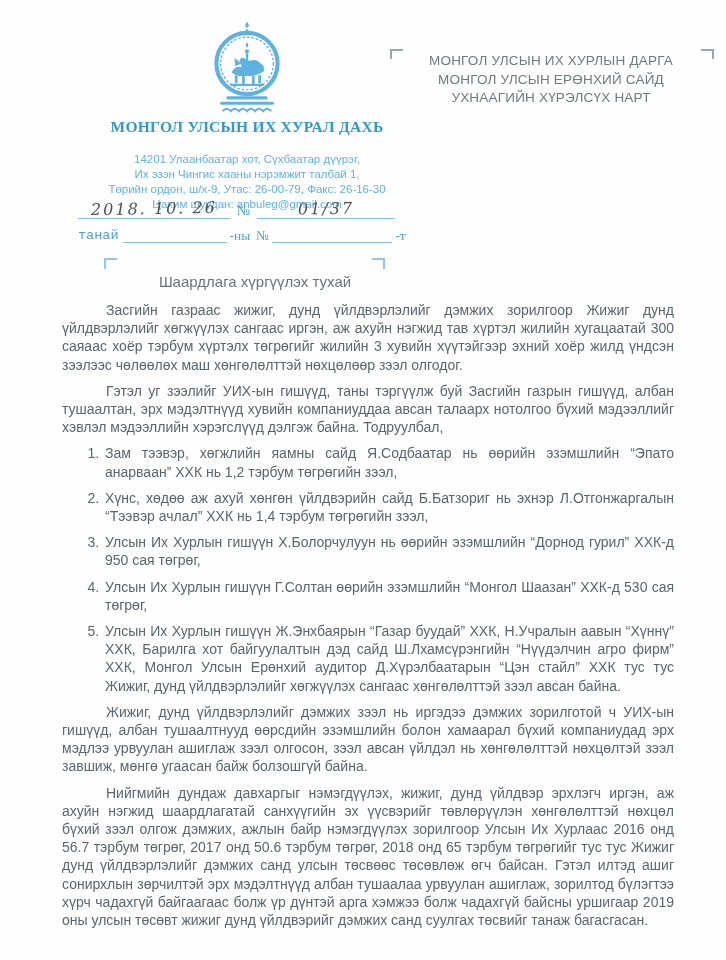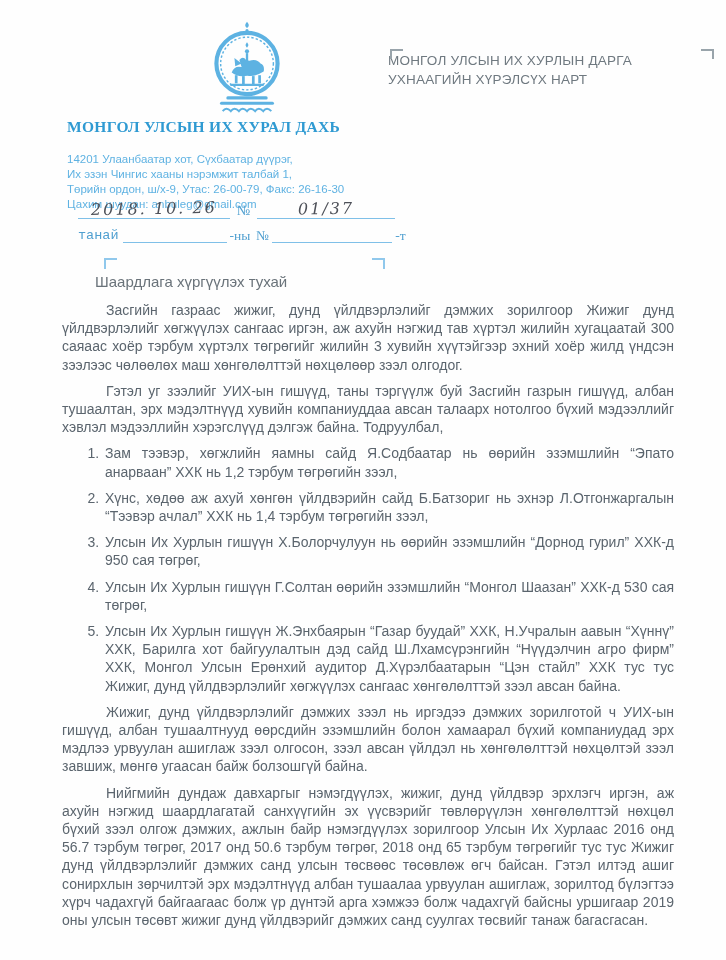"МОНГОЛ УЛСЫН ИХ ХУРЛЫН ДАРГА" .recipient { text-align: left -> center }
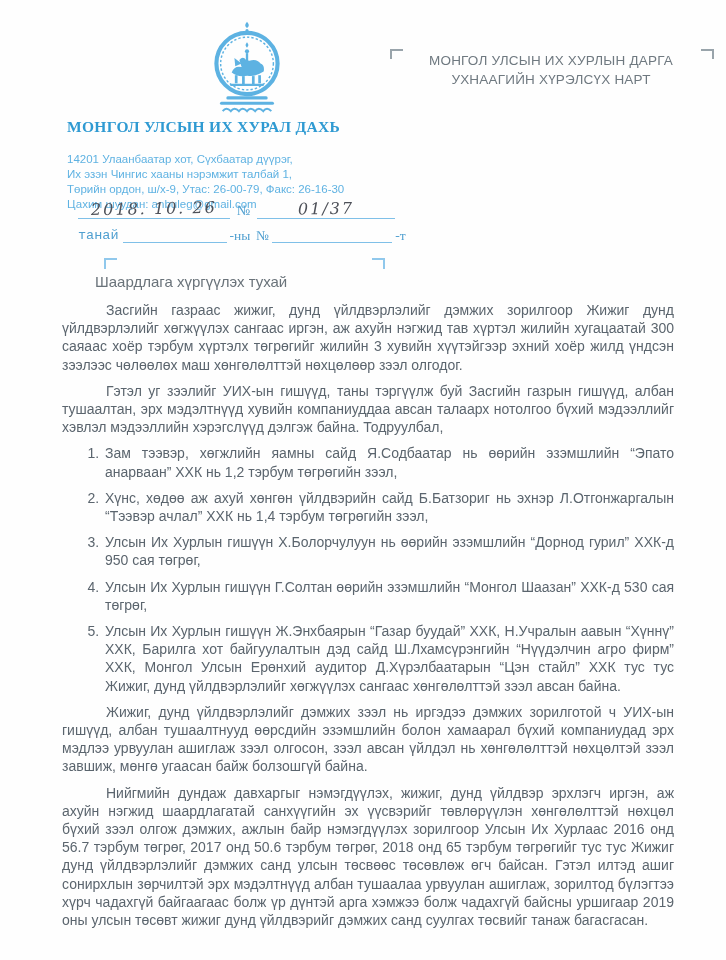"МОНГОЛ УЛСЫН ЕРӨНХИЙ САЙД" div { html: none -> <div>МОНГОЛ УЛСЫН ЕРӨНХИЙ САЙД</div> }
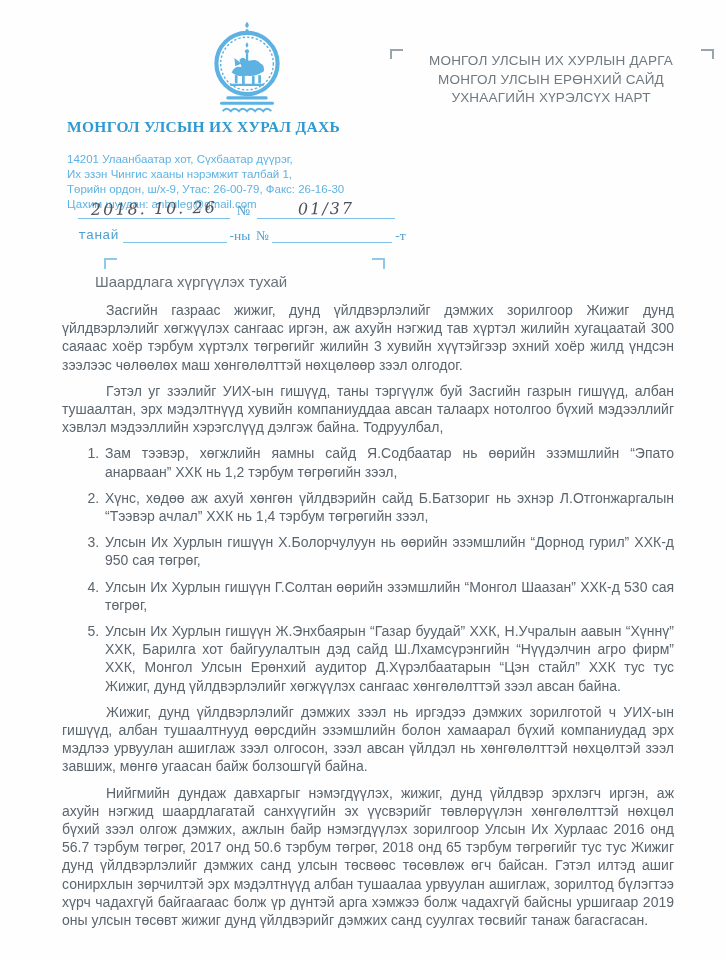"МОНГОЛ УЛСЫН ИХ ХУРАЛ ДАХЬ" .letterhead { text-align: left -> center }
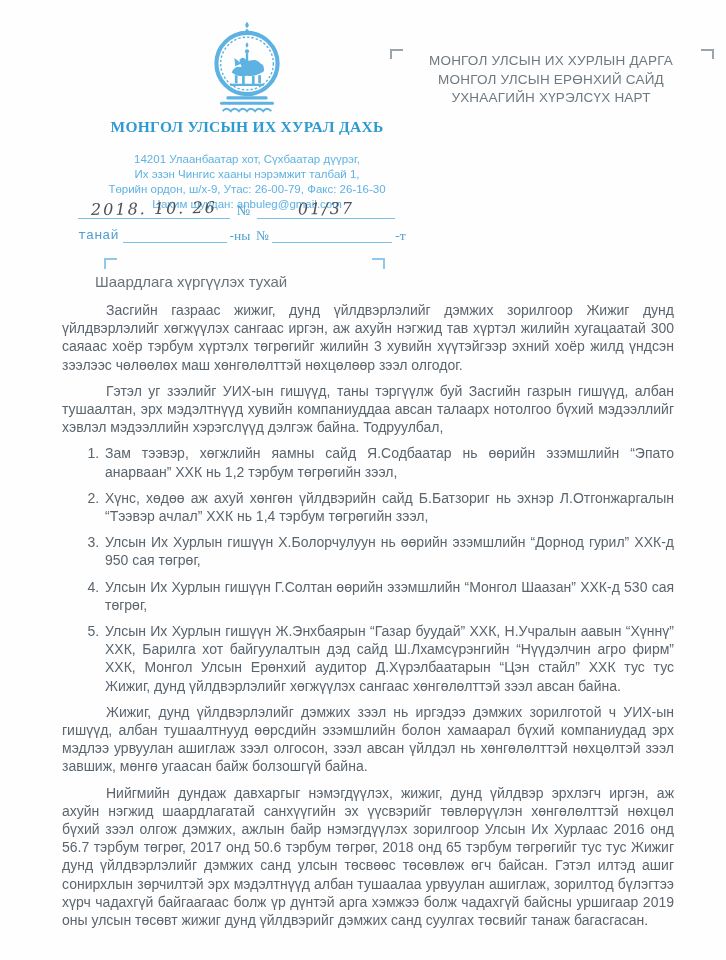"Шаардлага хүргүүлэх тухай" .subject { text-align: none -> center }
